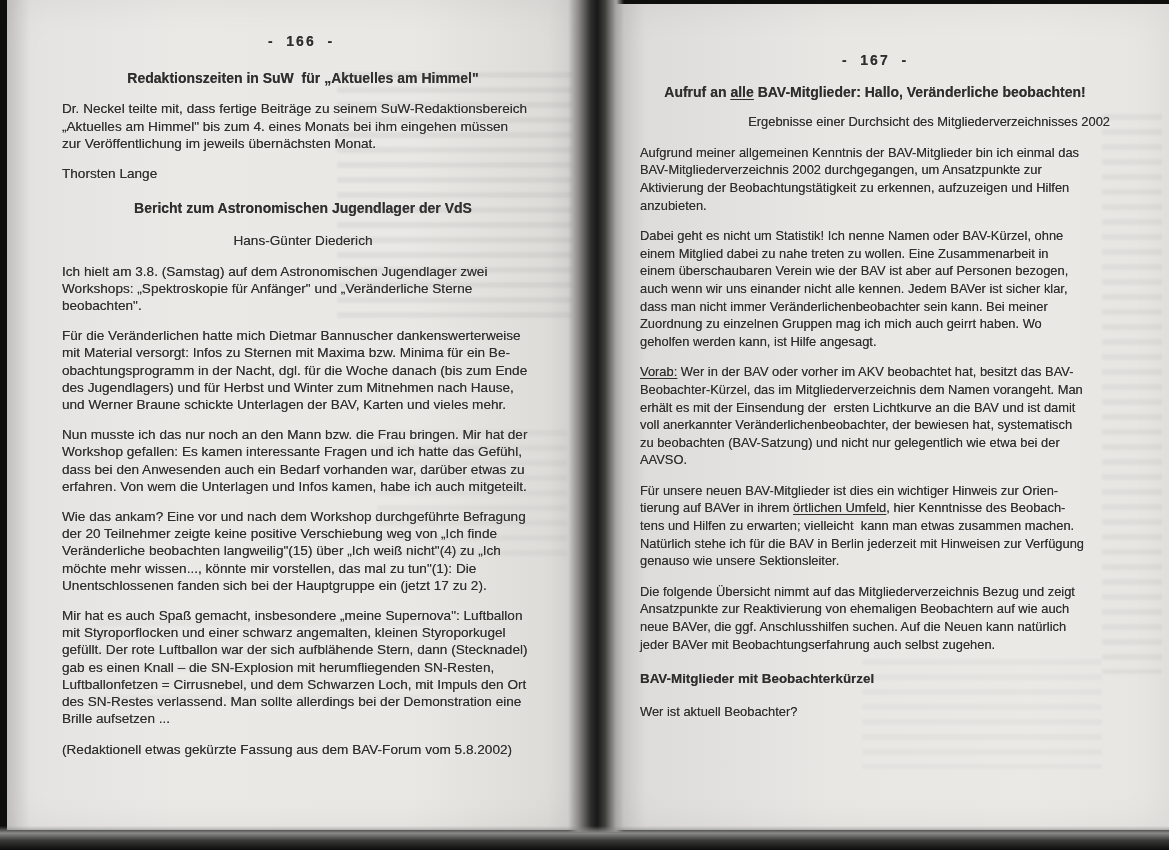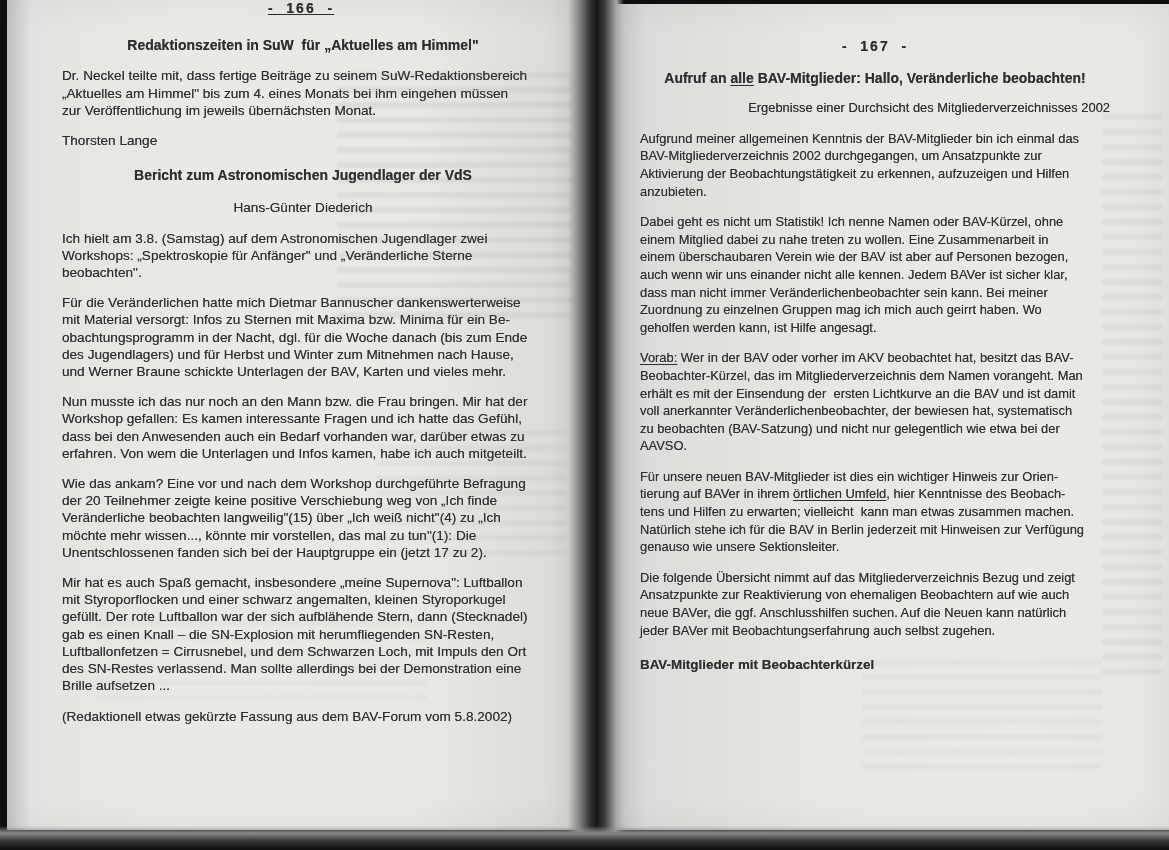"- 166 -" .content-left .pageno { margin-top: none -> 33px; text-decoration: underline -> none }
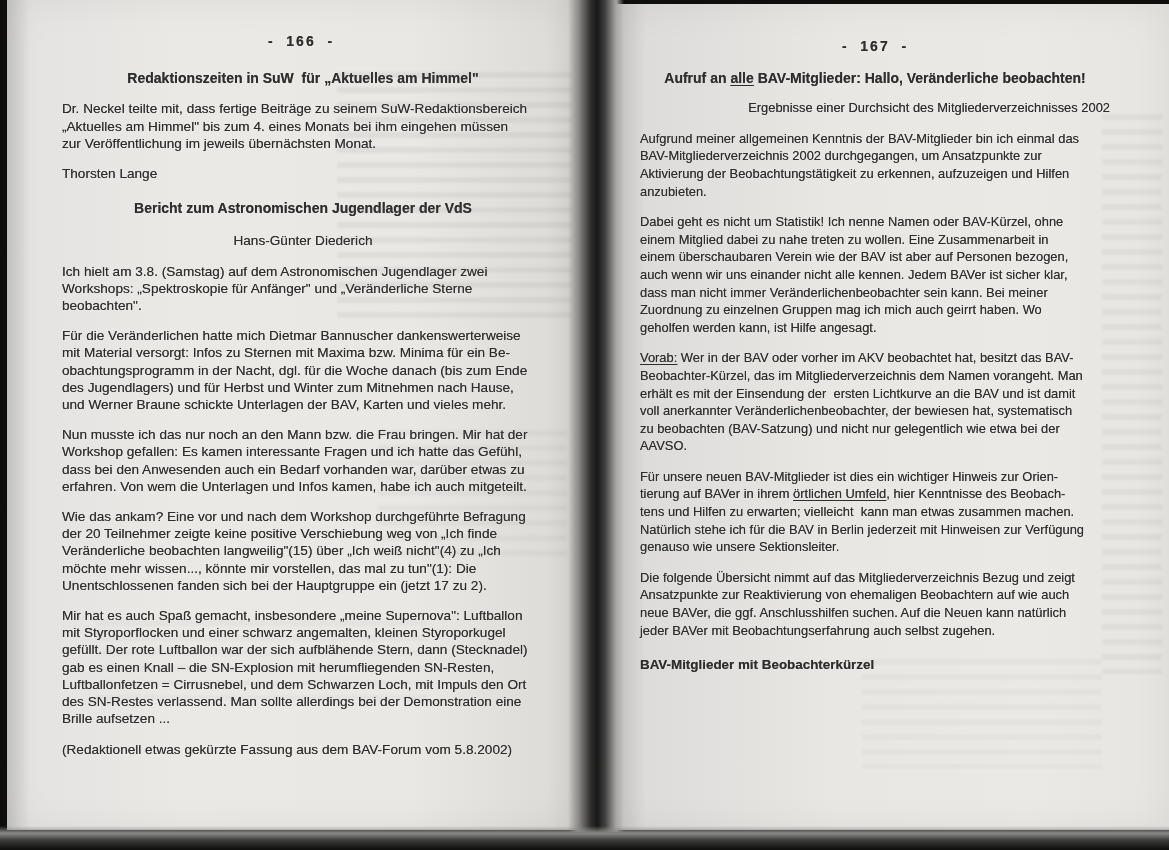"- 167 -" .content-right { top: 2px -> 16px }
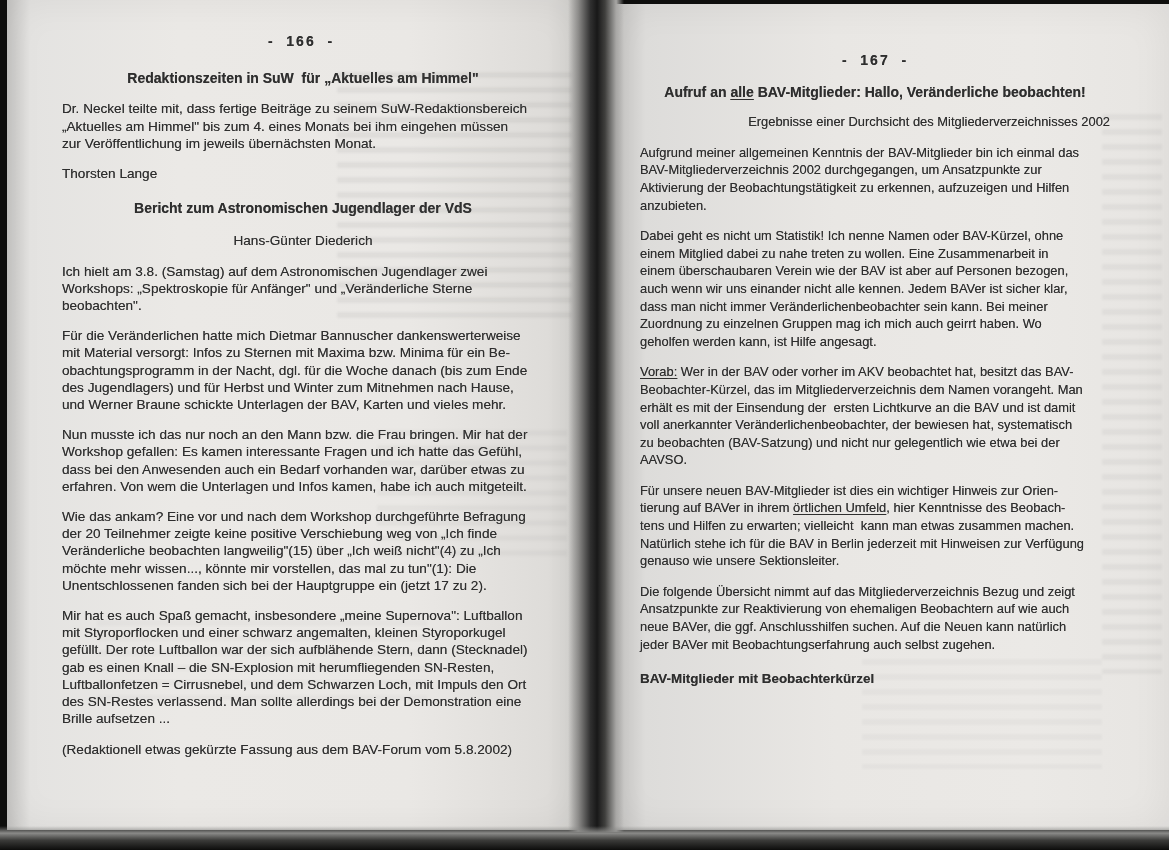"Wer ist aktuell Beobachter?" div.q { html: none -> <div>Wer ist aktuell Beobachter?</div> }
